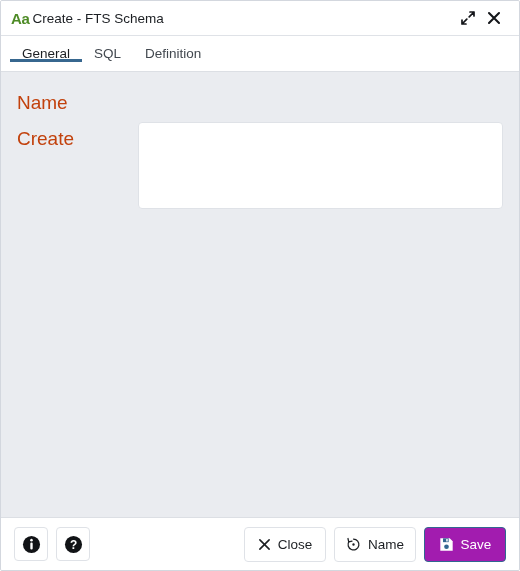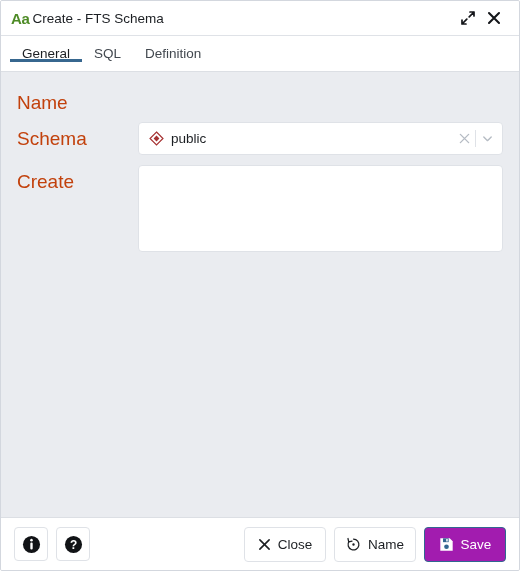"Schema" div.form-row { html: <div> <div>Schema</div> <div> <div> <svg> <path></path> <path></path> </svg> <span>public</span> <span> <svg> <path></path> </svg> </span> <span></span> <span> <svg> <path></path> </svg> </span> </div> </div> </div> -> none }
